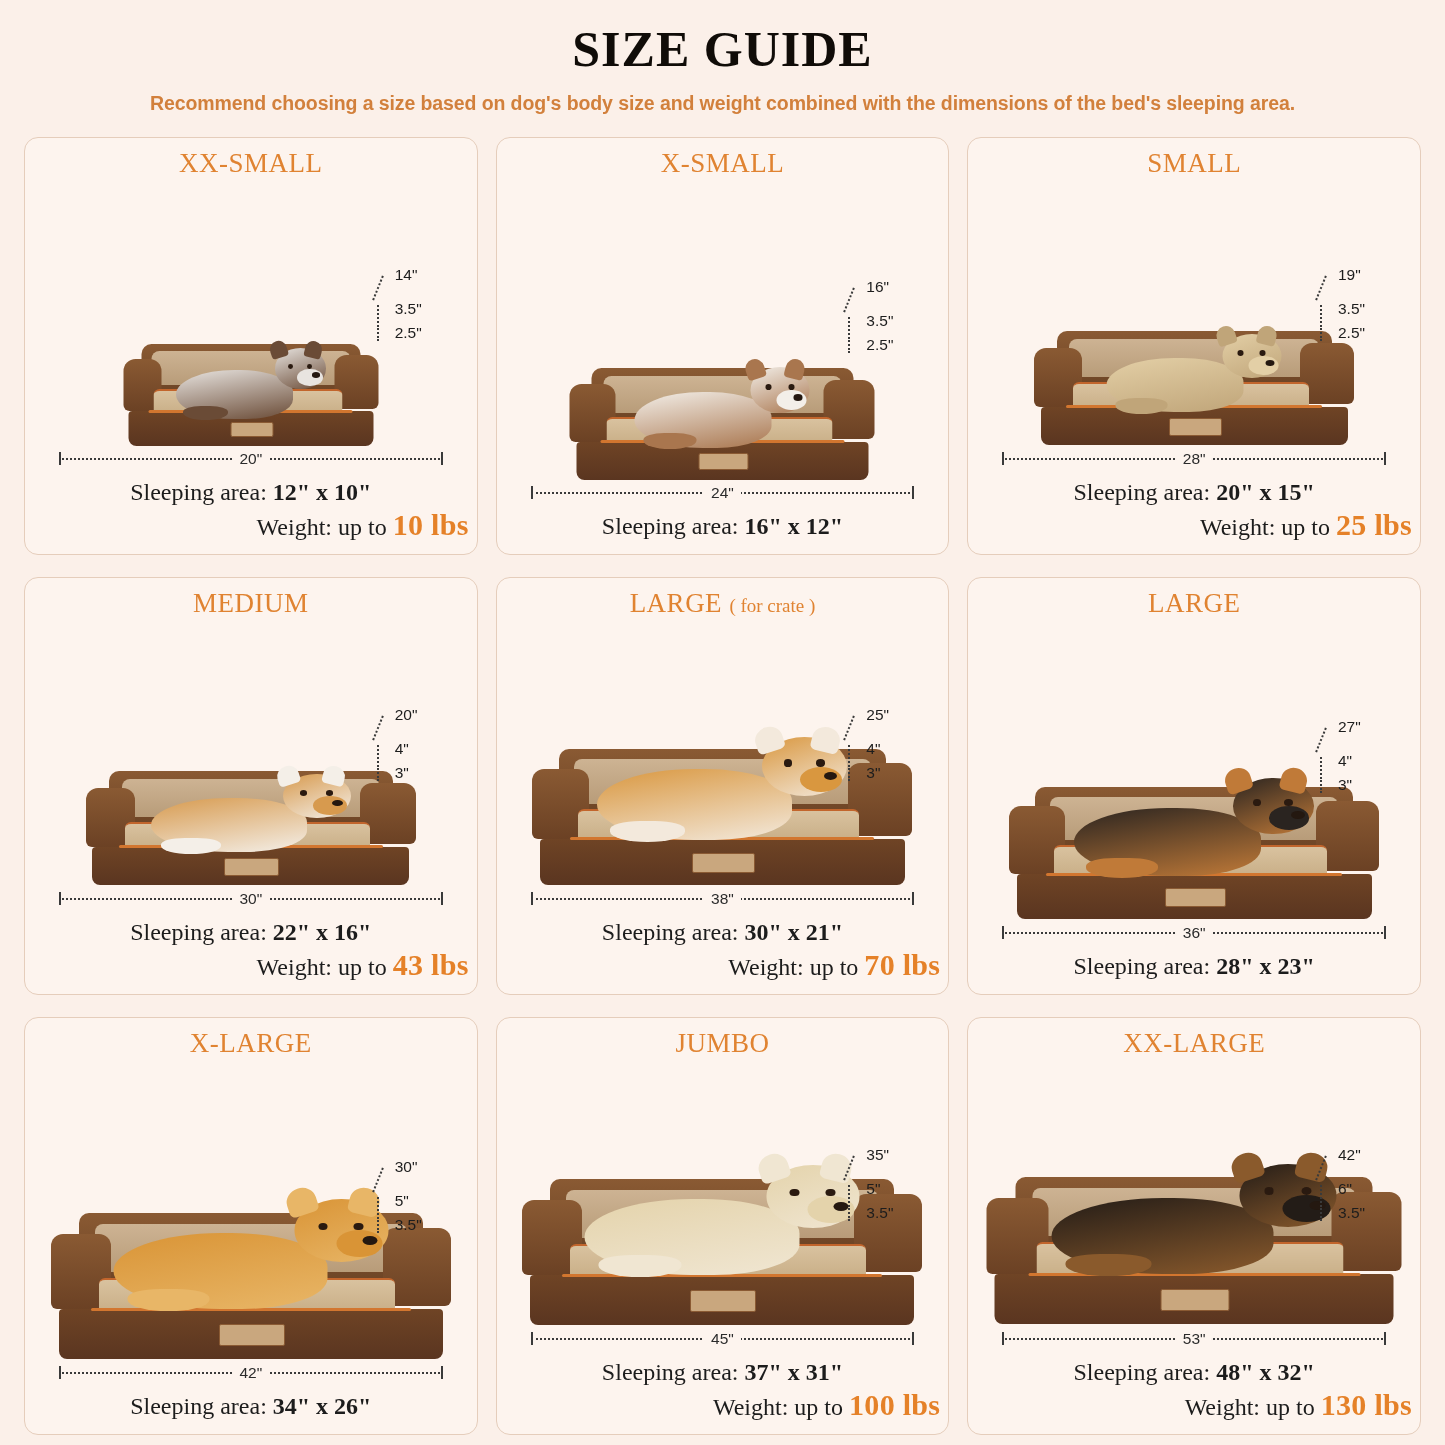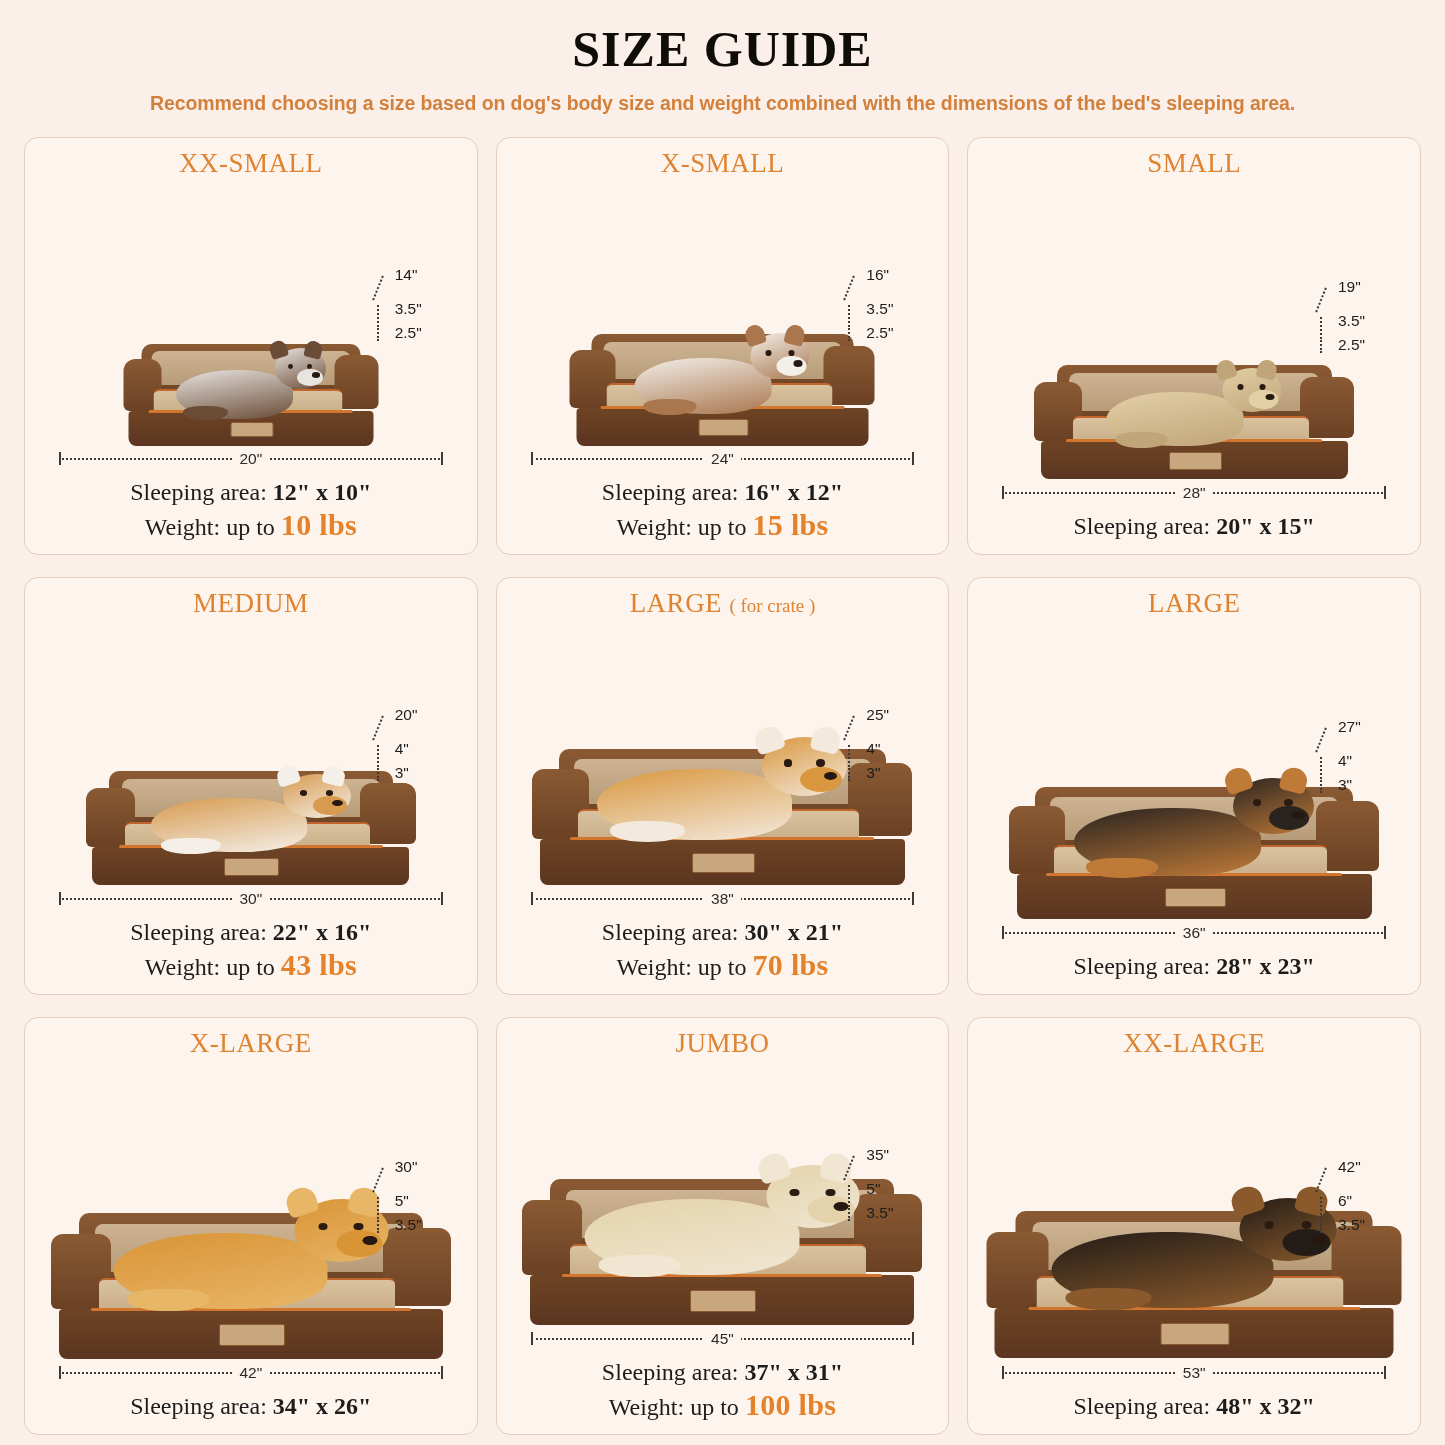"Weight: up to 10 lbs" .weight { text-align: none -> right }
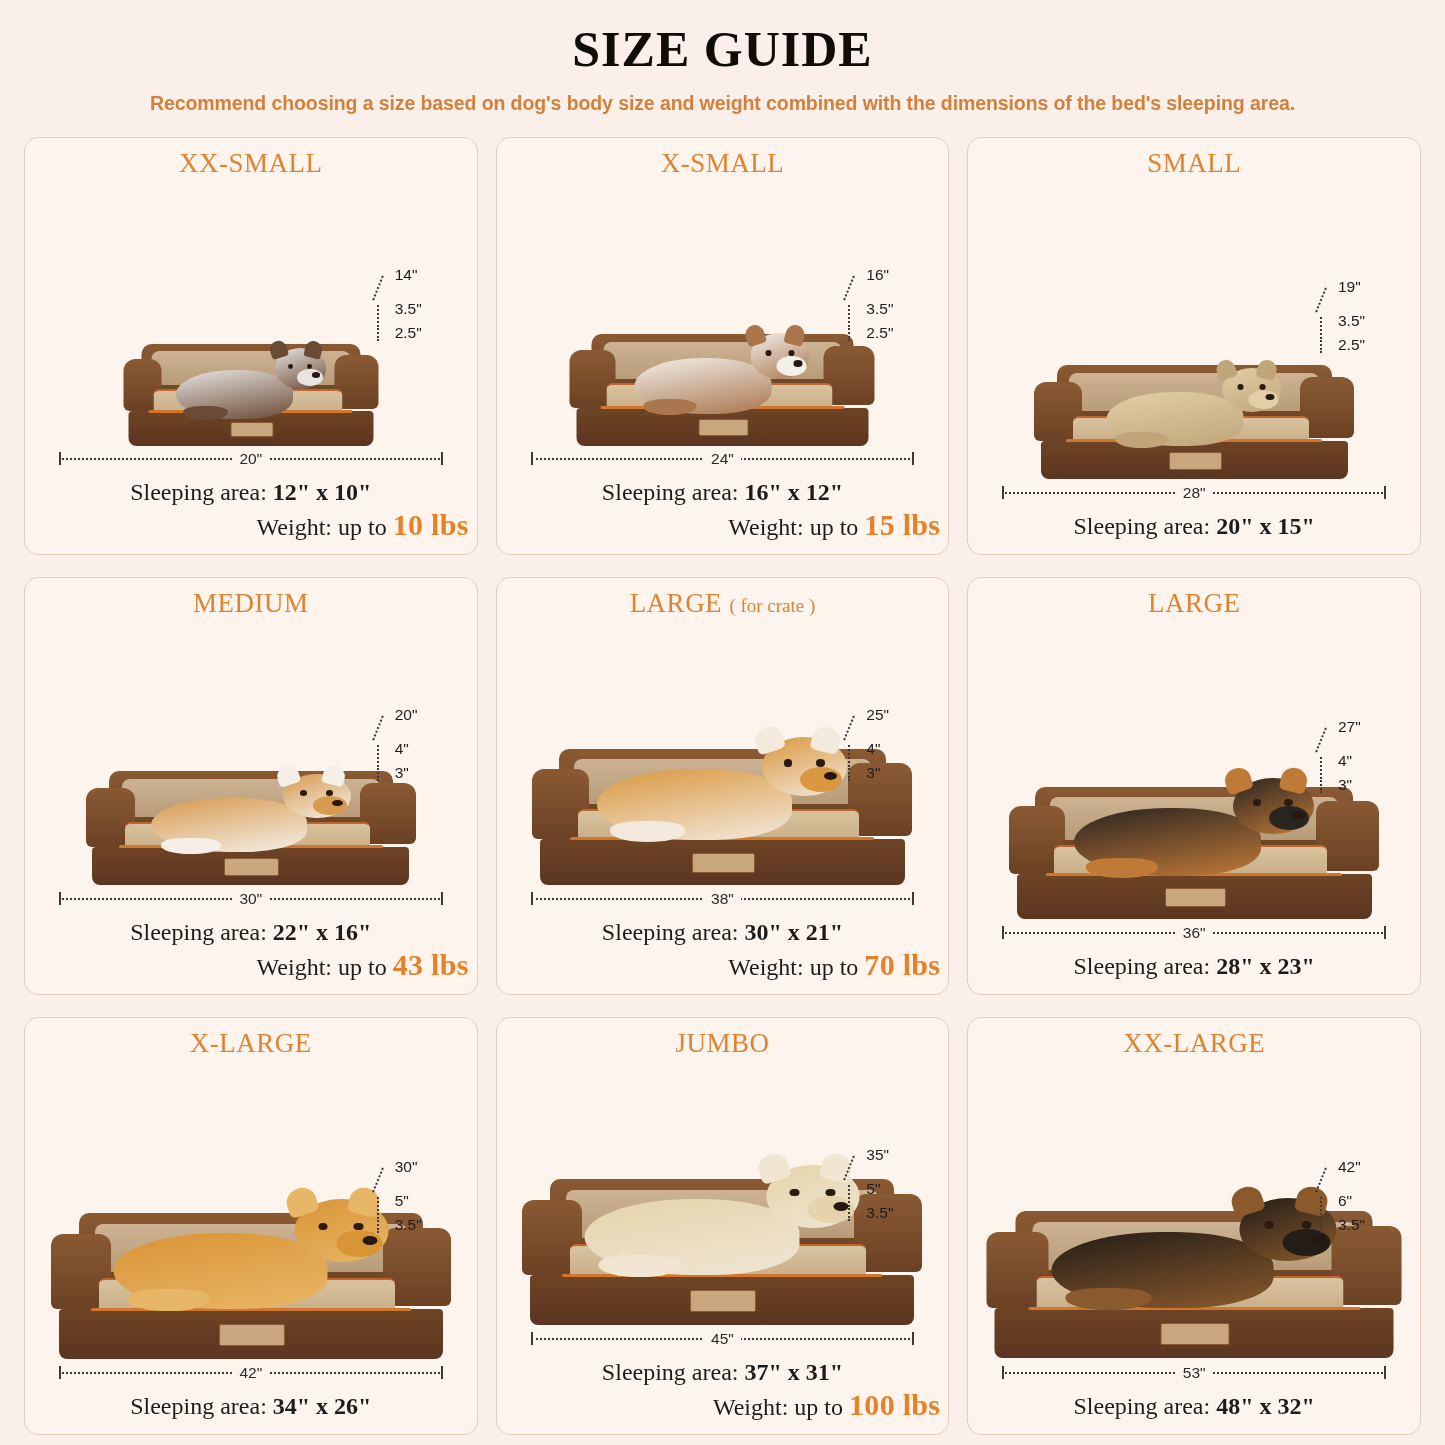"Weight: up to 15 lbs" div.weight { html: <div> <span>Weight:</span> <span>up to</span> <span>15 lbs</span> </div> -> none }
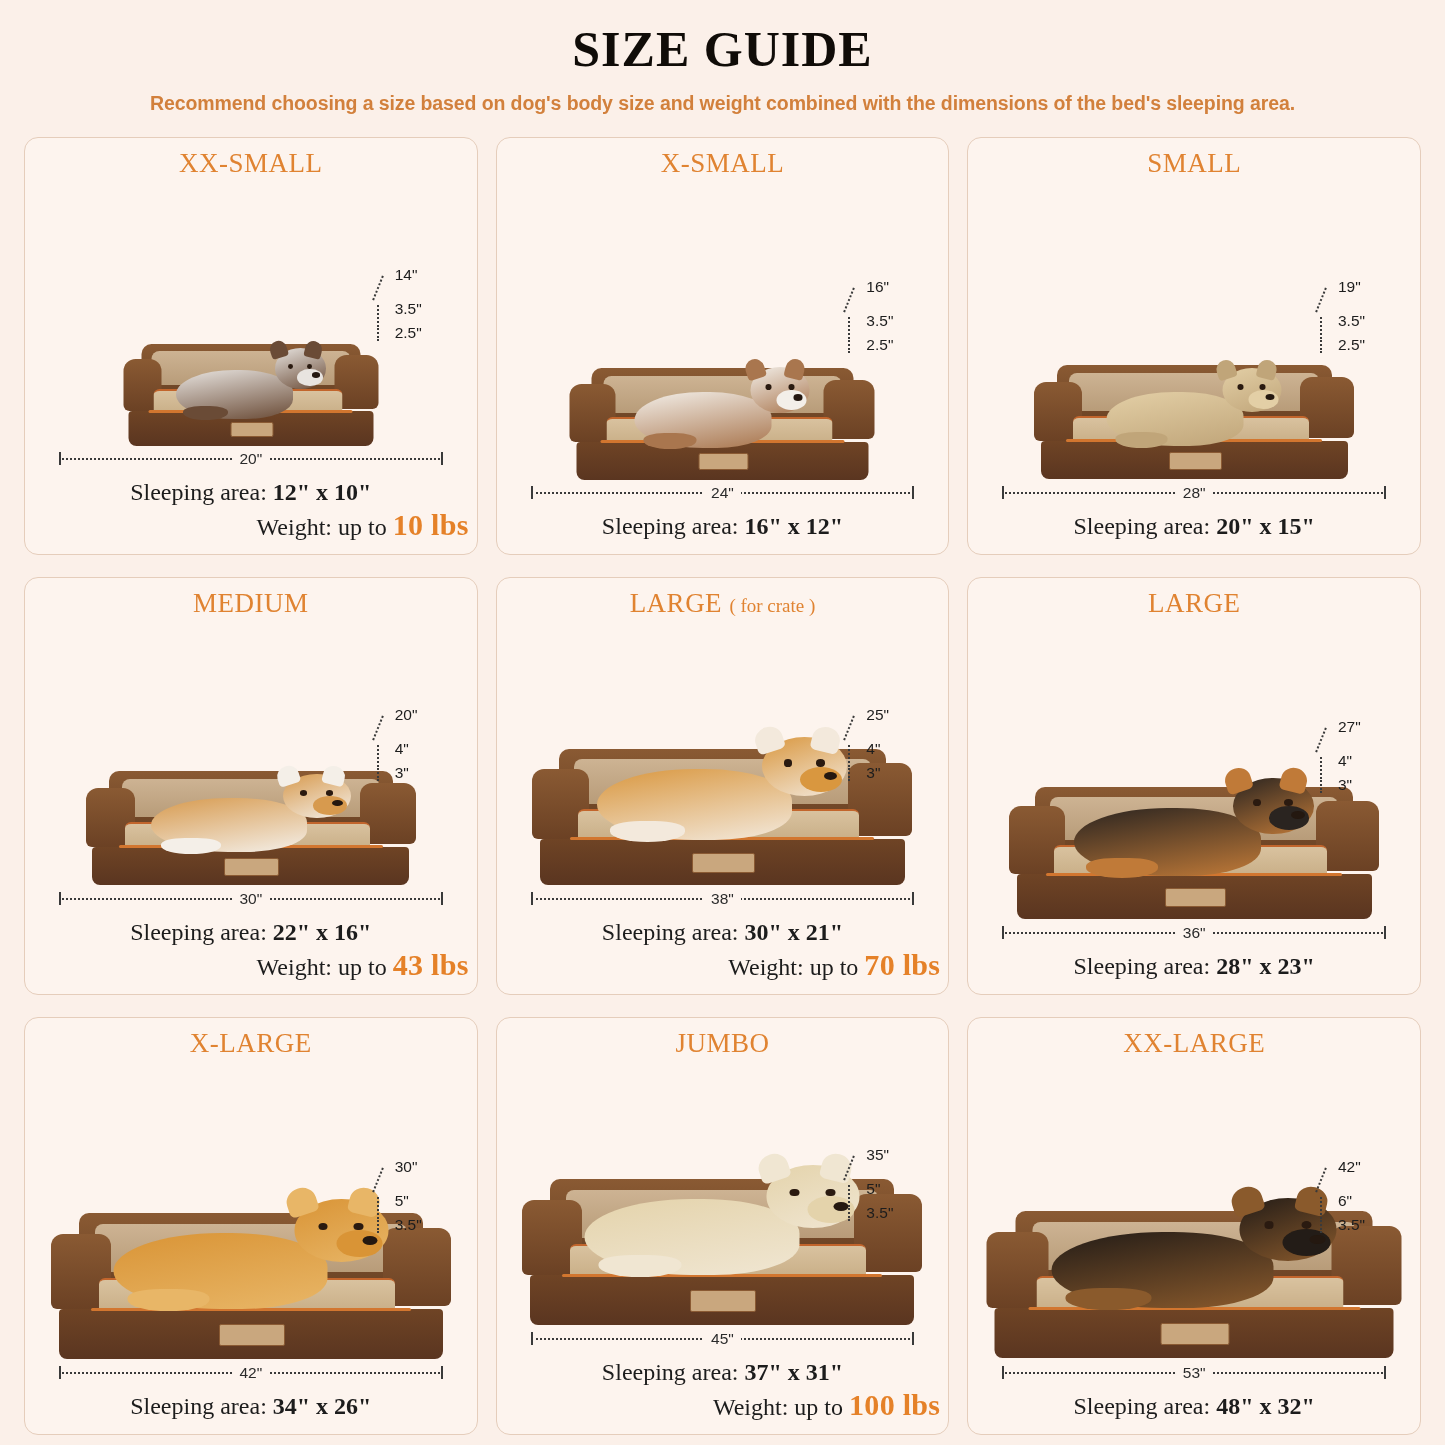"Weight: up to 25 lbs" div.weight { html: none -> <div> <span>Weight:</span> <span>up to</span> <span>25 lbs</span> </div> }
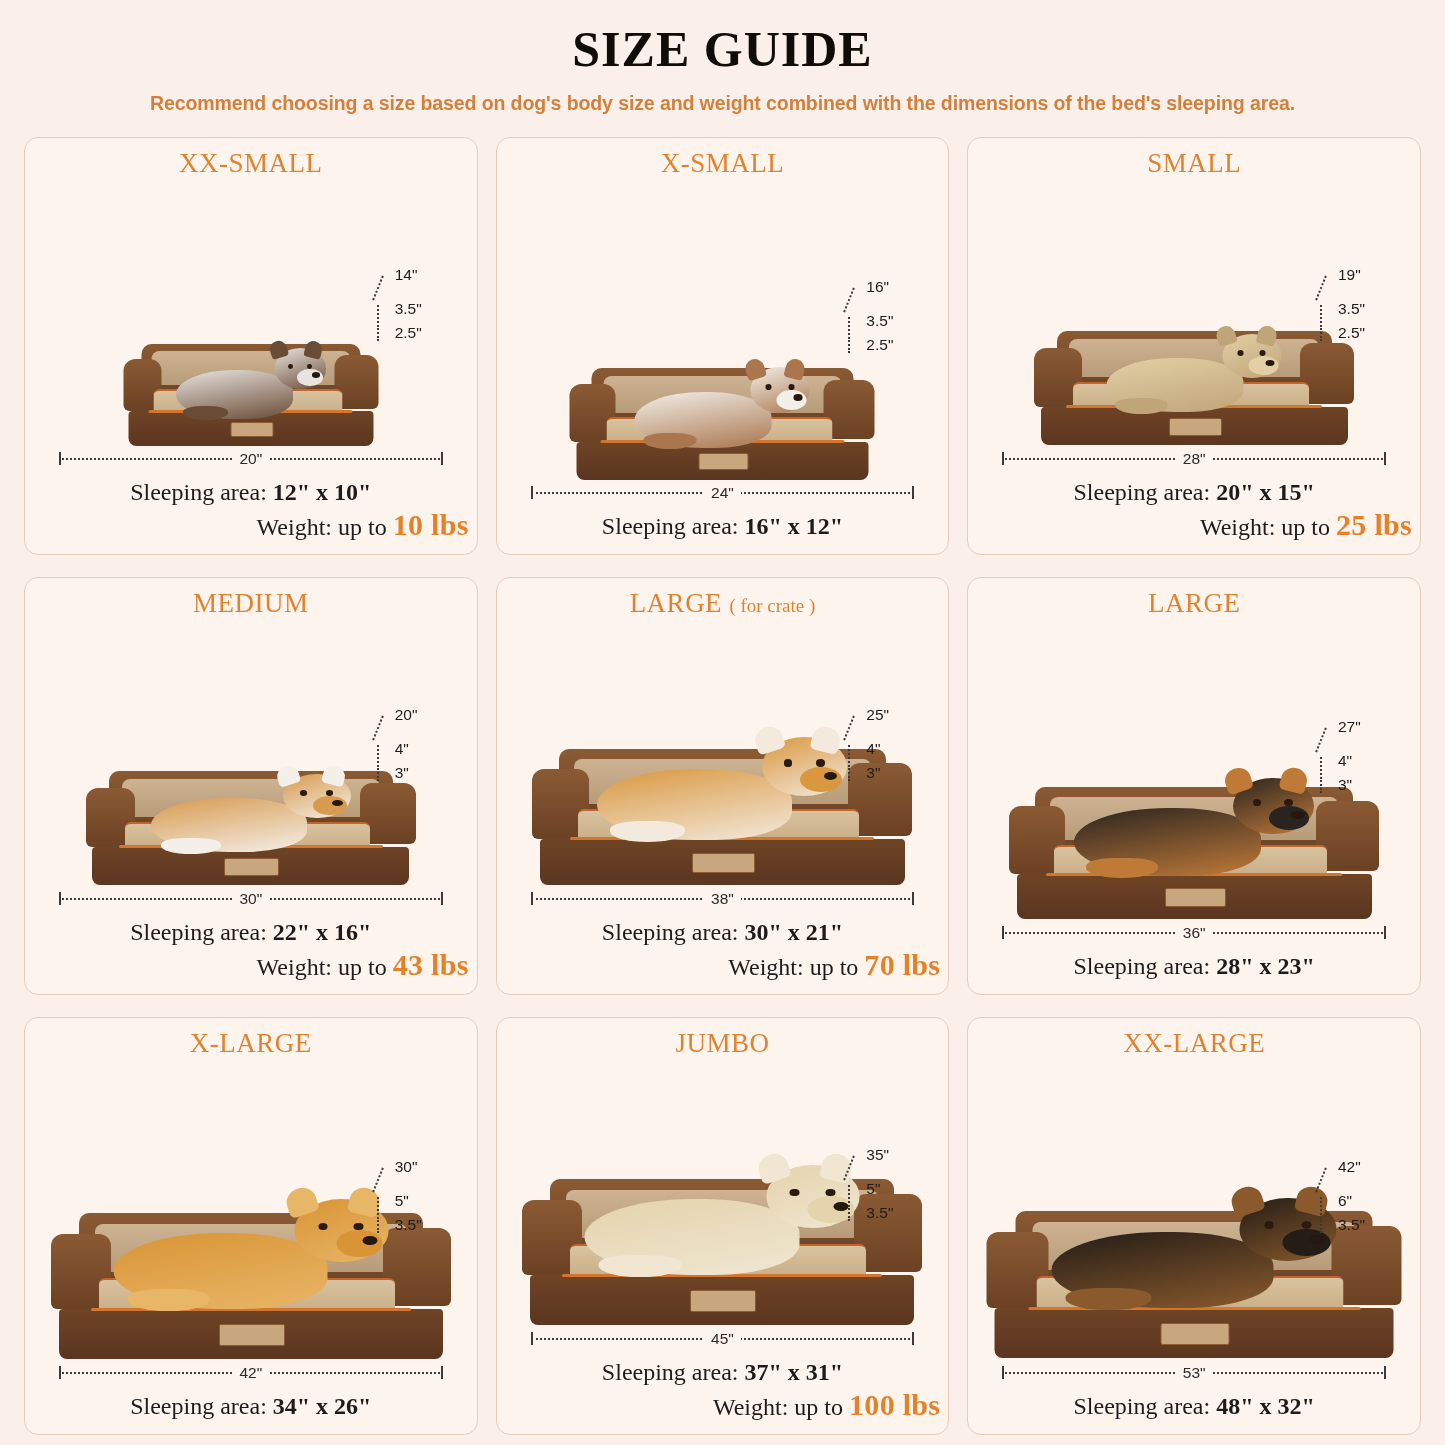"Weight: up to 130 lbs" div.weight { html: none -> <div> <span>Weight:</span> <span>up to</span> <span>130 lbs</span> </div> }
